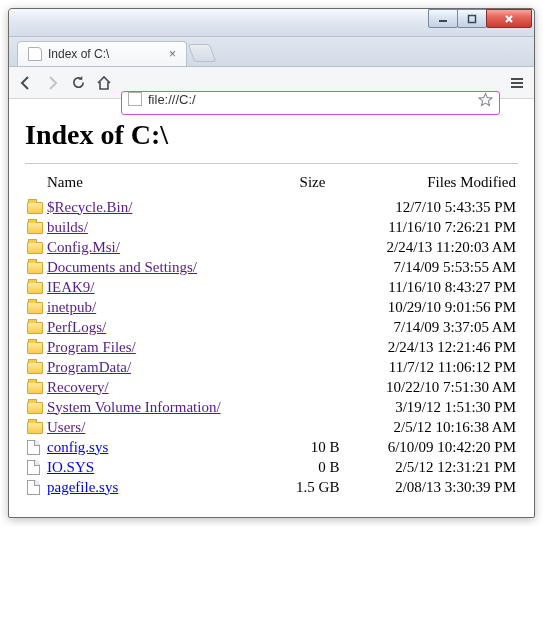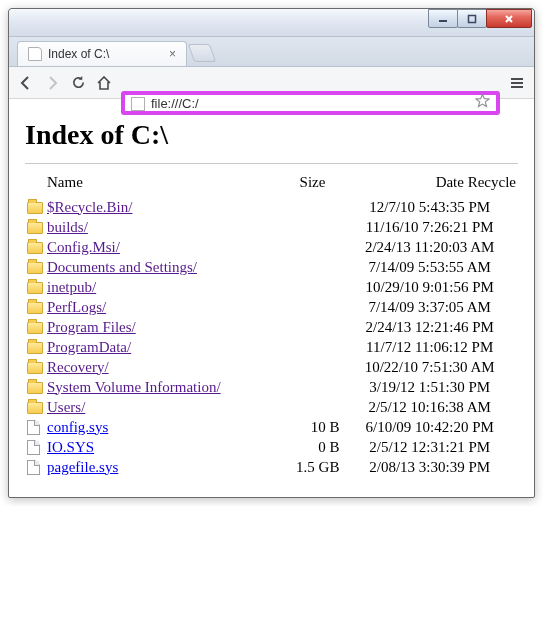"file:///C:/" .omnibox { align-items: flex-end -> flex-start; border: 4px solid #d946ef -> 1px solid #d946ef }
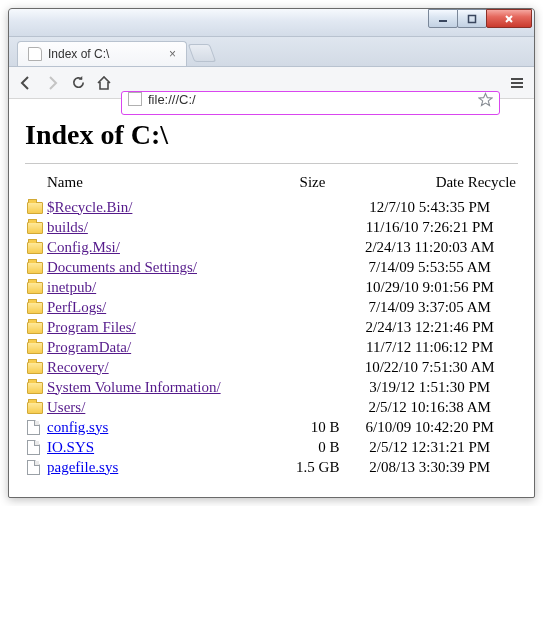"Date Recycle" th.date { text: Date Recycle -> Files Modified }
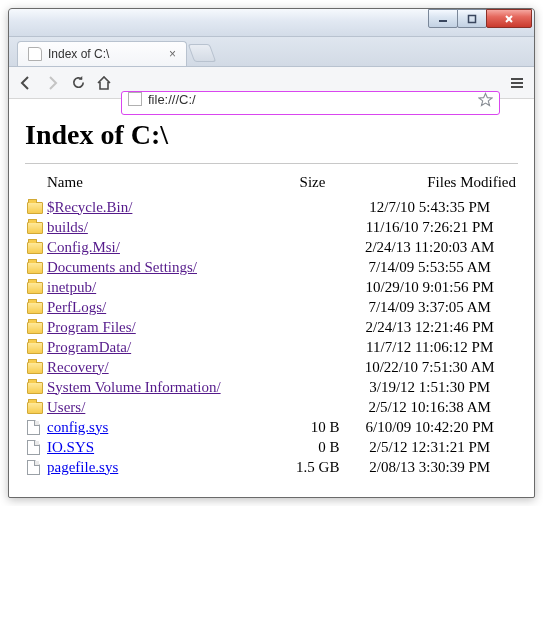"12/7/10 5:43:35 PM" td.date-cell { text-align: center -> right }
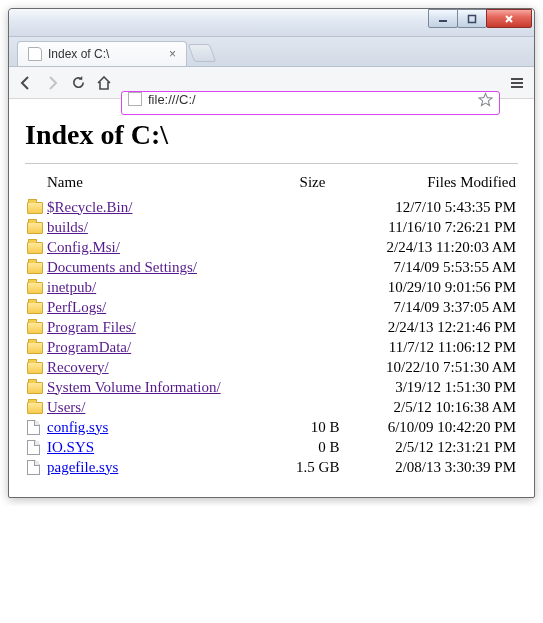"IEAK9/" tr { html: none -> <tr> <td> <div></div> </td> <td><a>IEAK9/</a></td> <td></td> <td>11/16/10 8:43:27 PM</td> </tr> }
